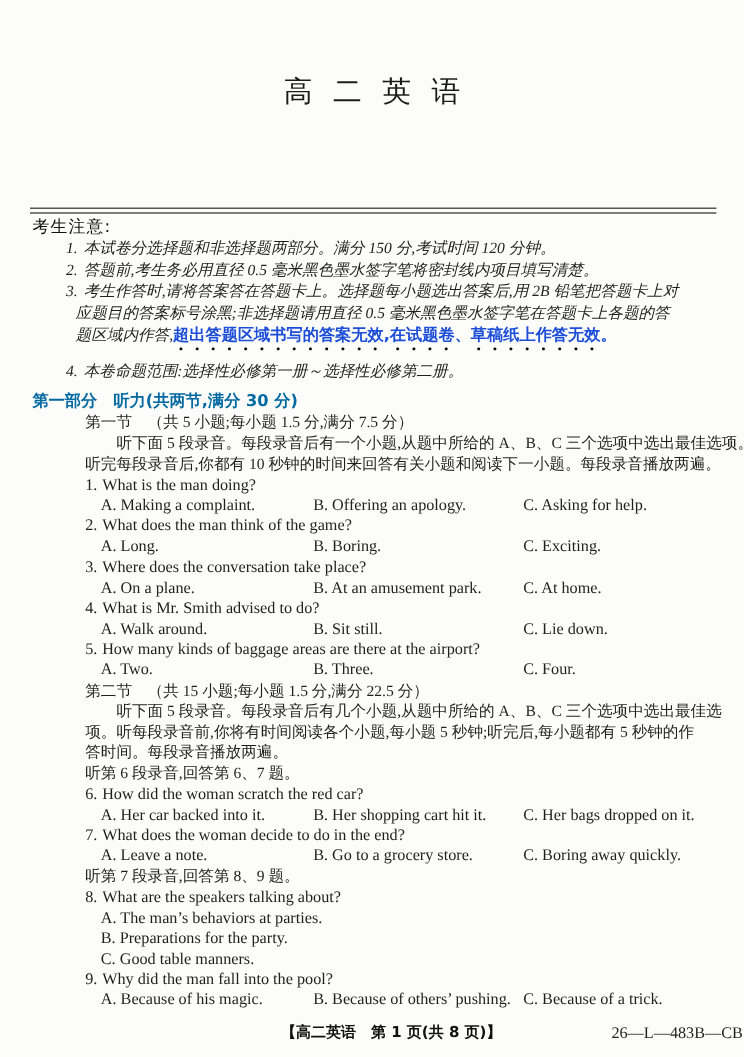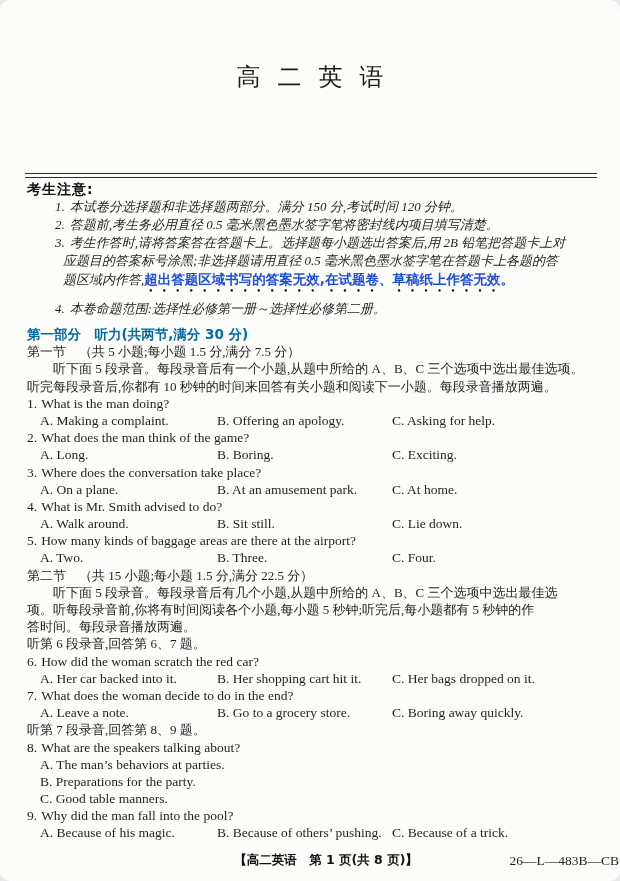"高二英语" .page { border-radius: 10px -> none }
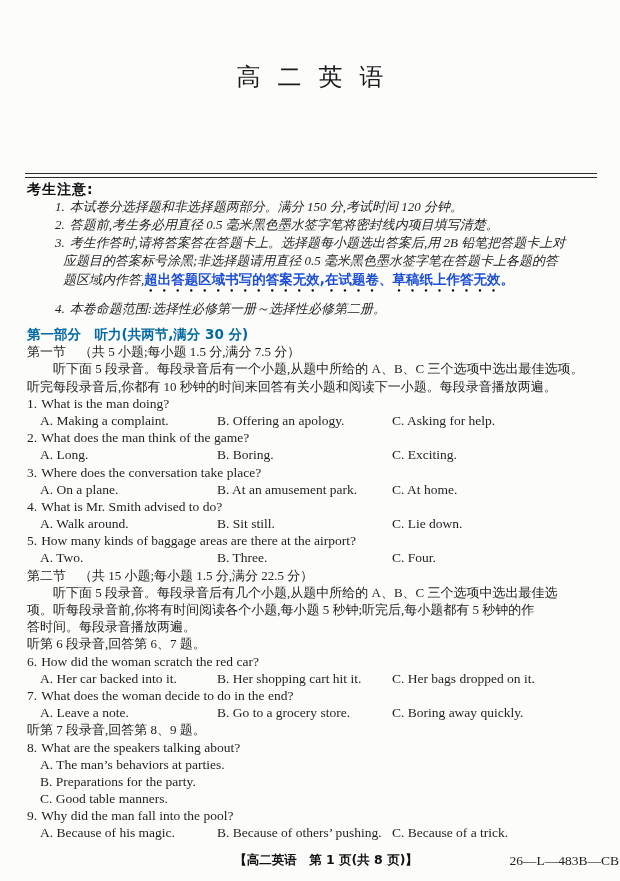"考生注意:" .n-head { font-weight: 700 -> 400 }
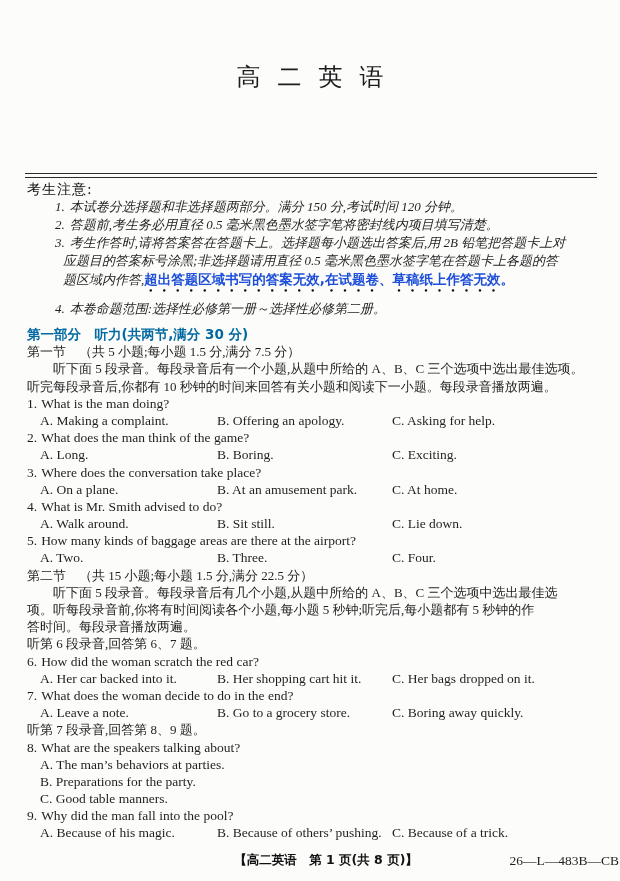"第一节 （共 5 小题;每小题 1.5" .line { margin-left: none -> 44px }
